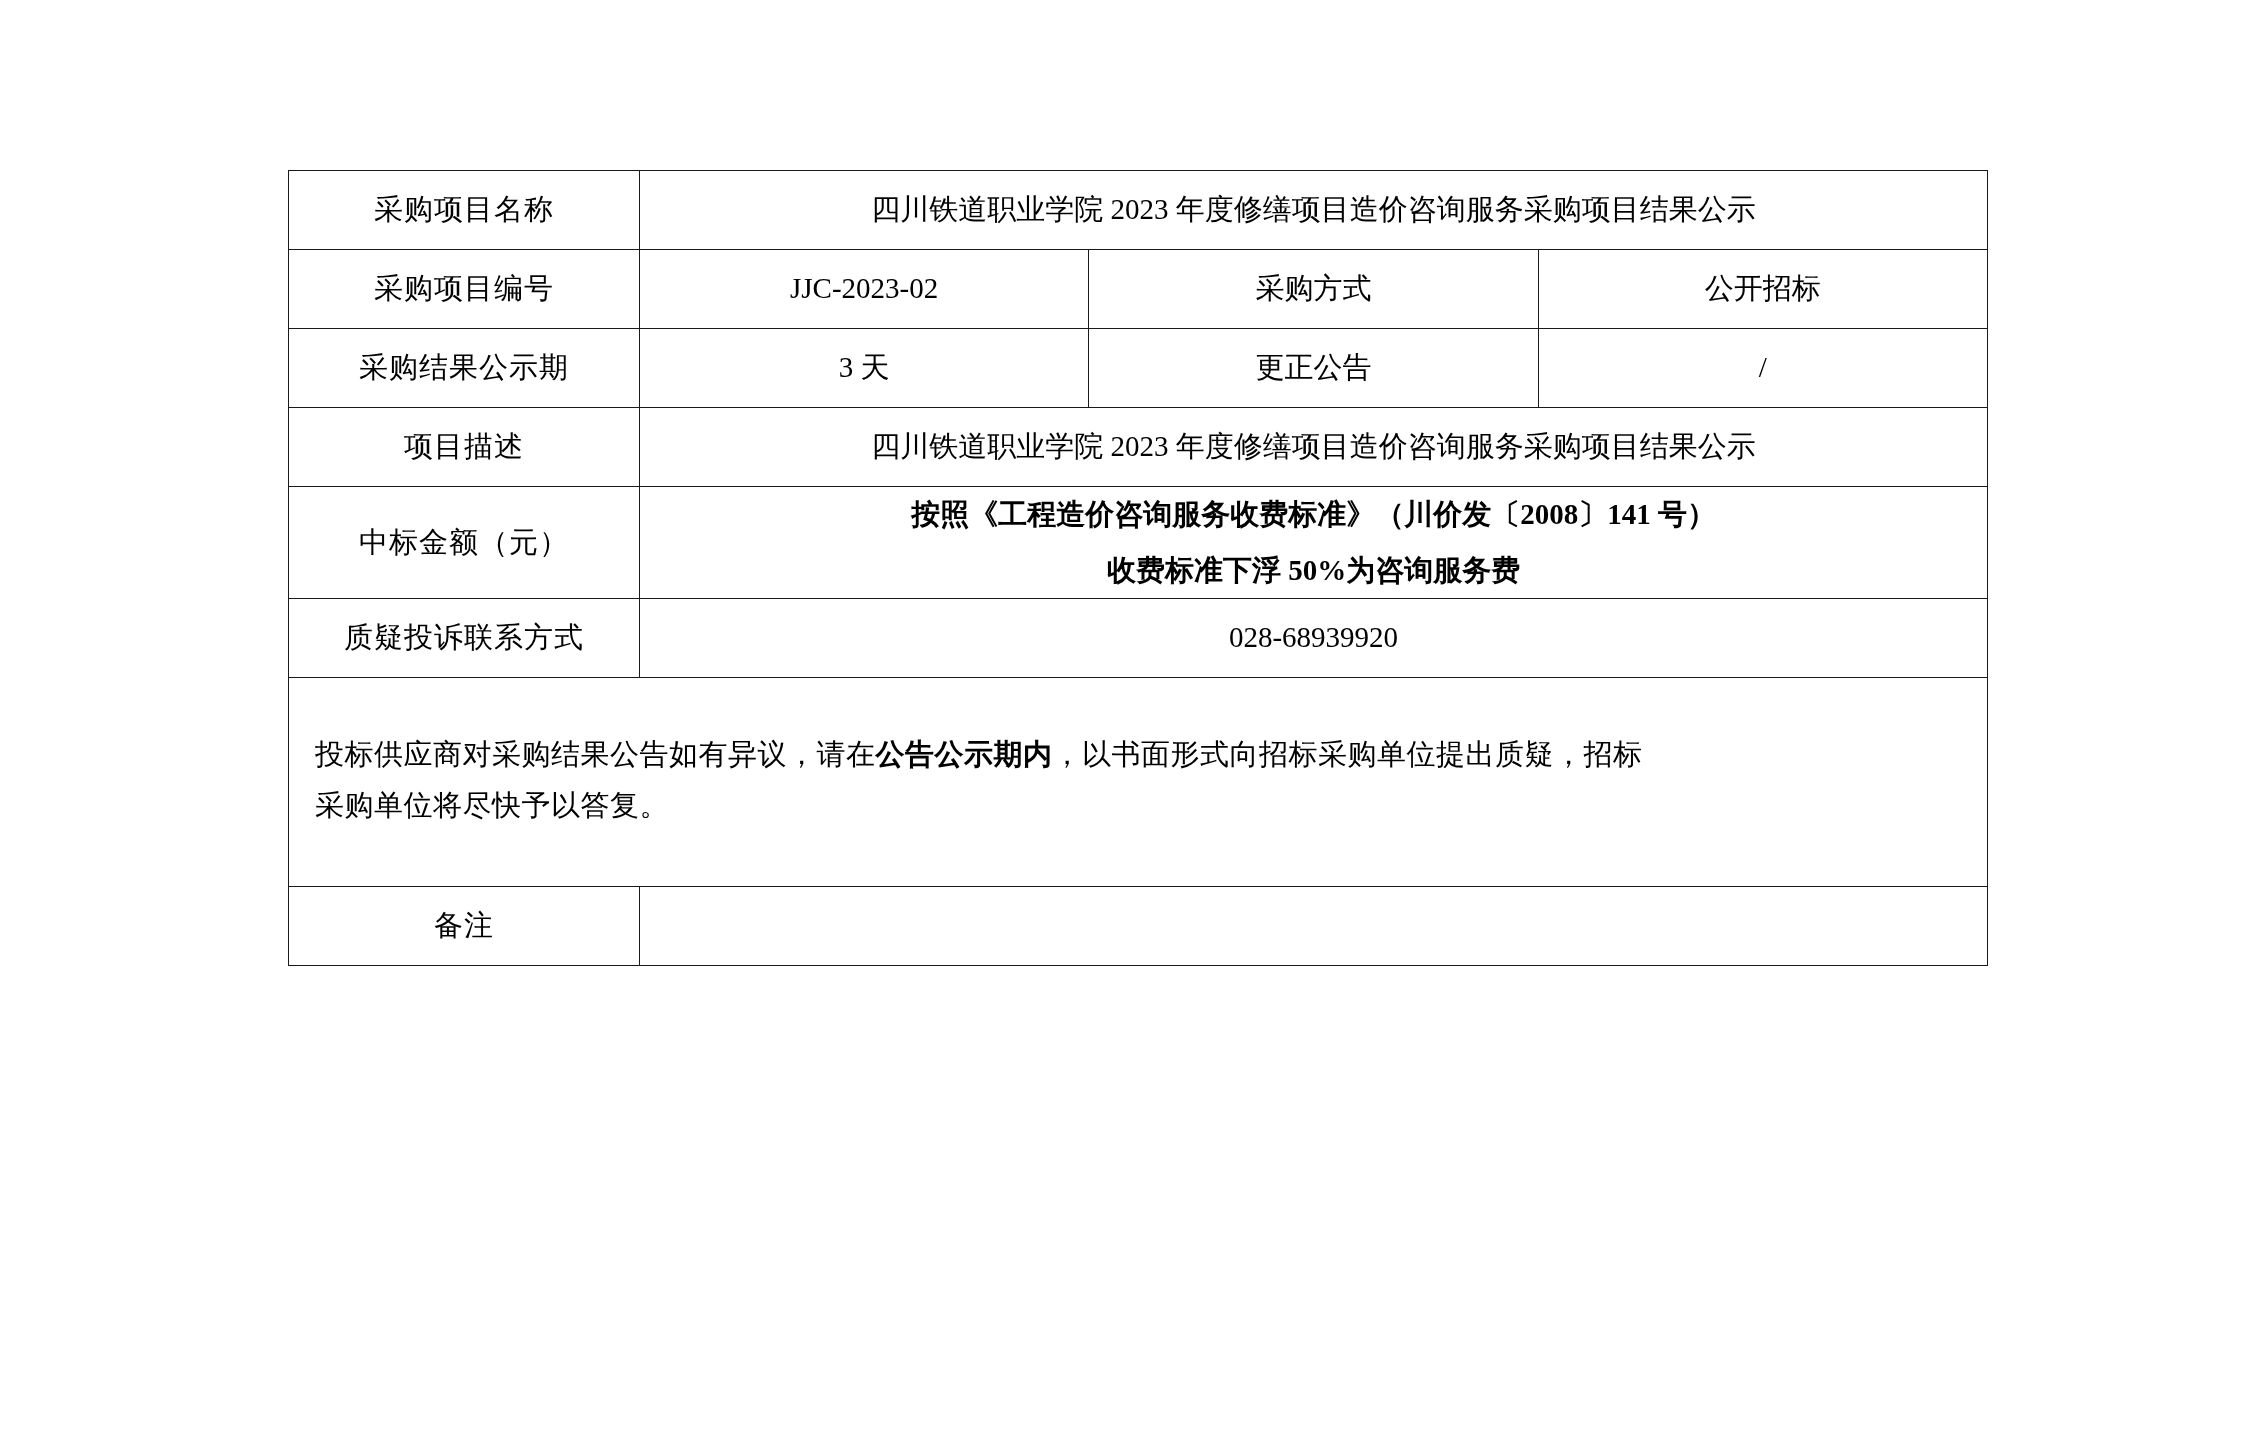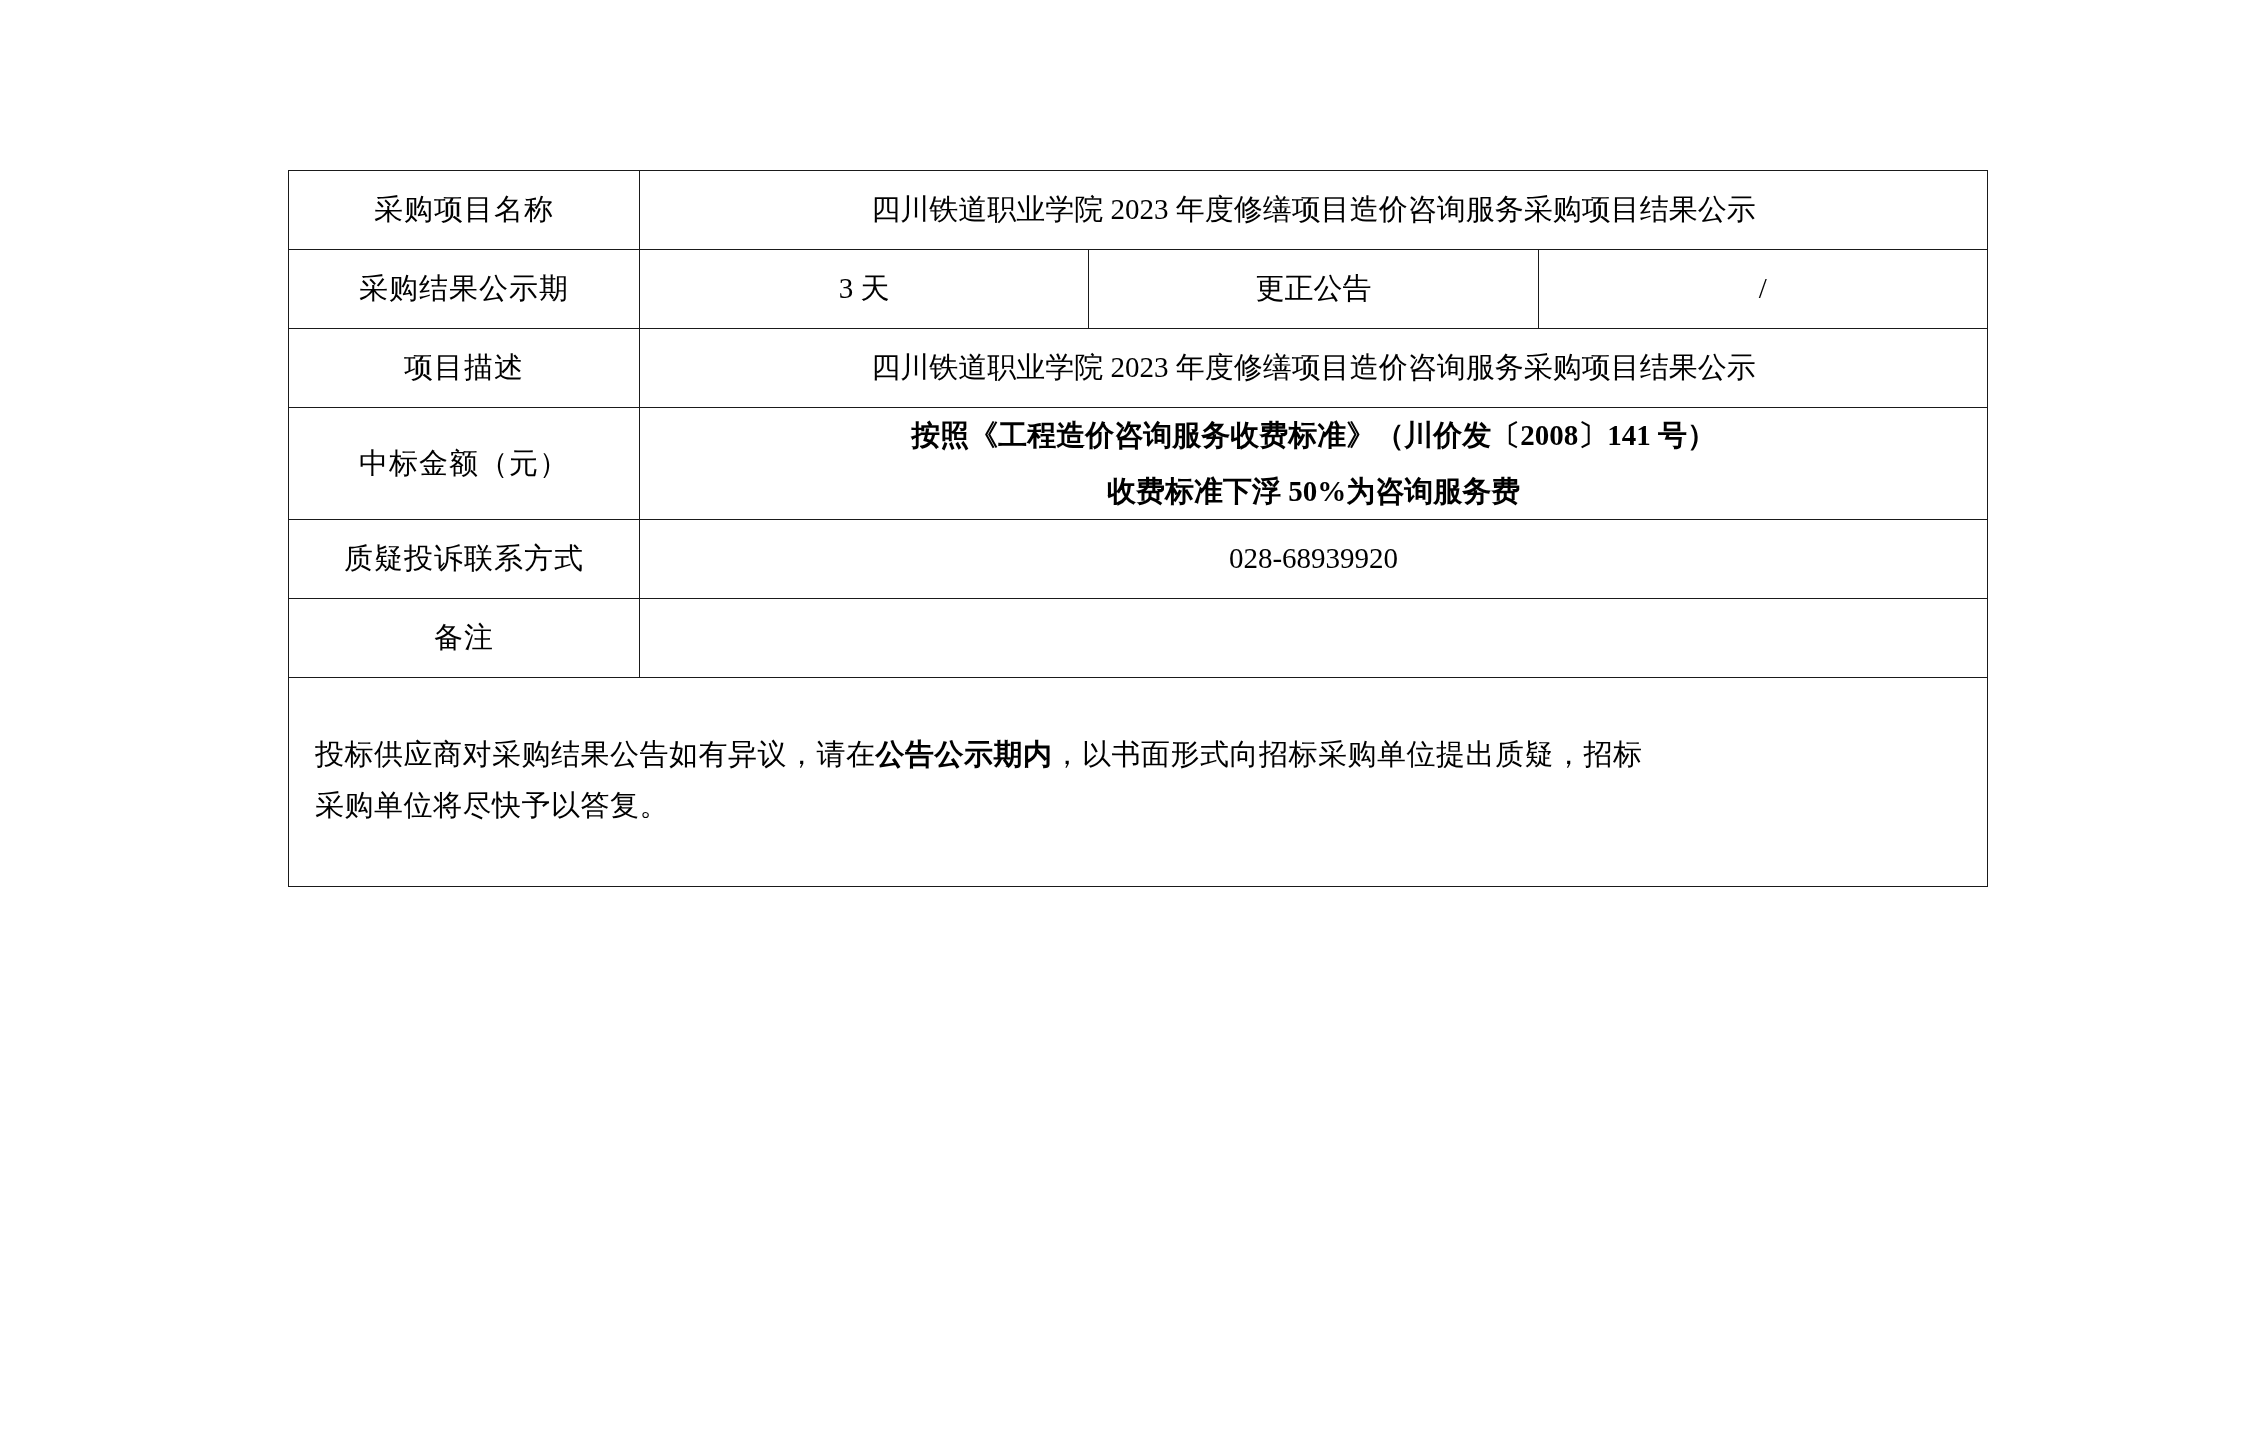"采购项目编号" tr { html: none -> <tr> <td>采购项目编号</td> <td>JJC-2023-02</td> <td>采购方式</td> <td>公开招标</td> </tr> }
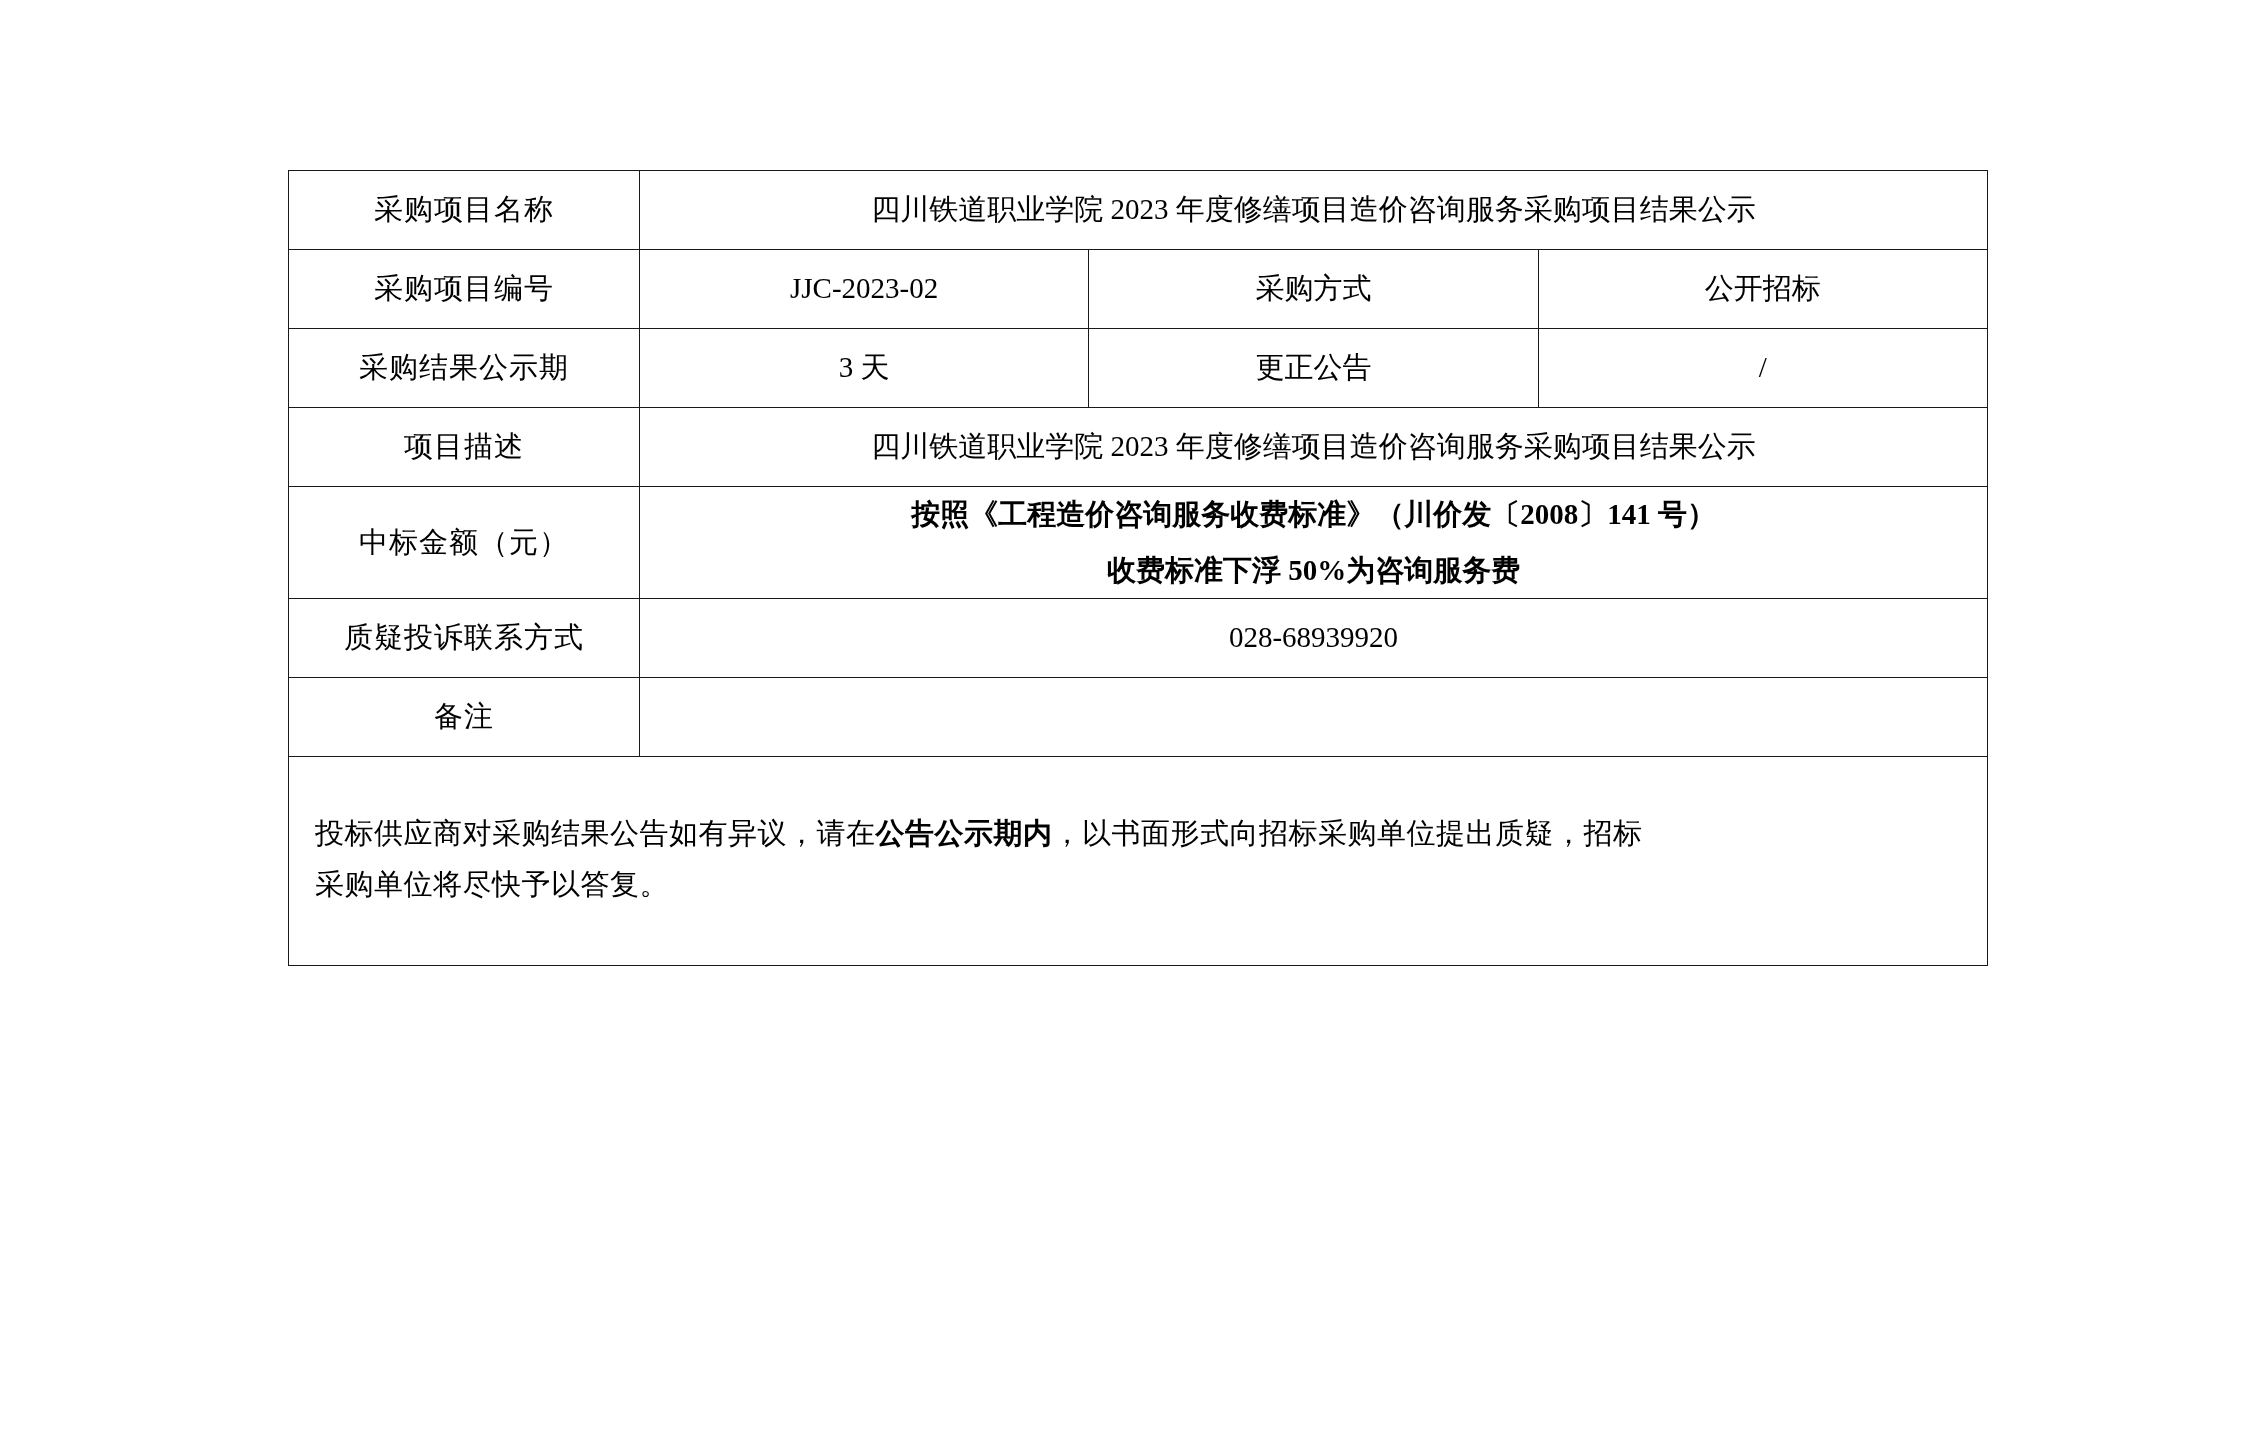"备注" tr { order: before "投标供应商对采购结果公告如有异议，请在公告公示期内，以书面形式向招标采购单位提出" -> after "投标供应商对采购结果公告如有异议，请在公告公示期内，以书面形式向招标采购单位提出" }
